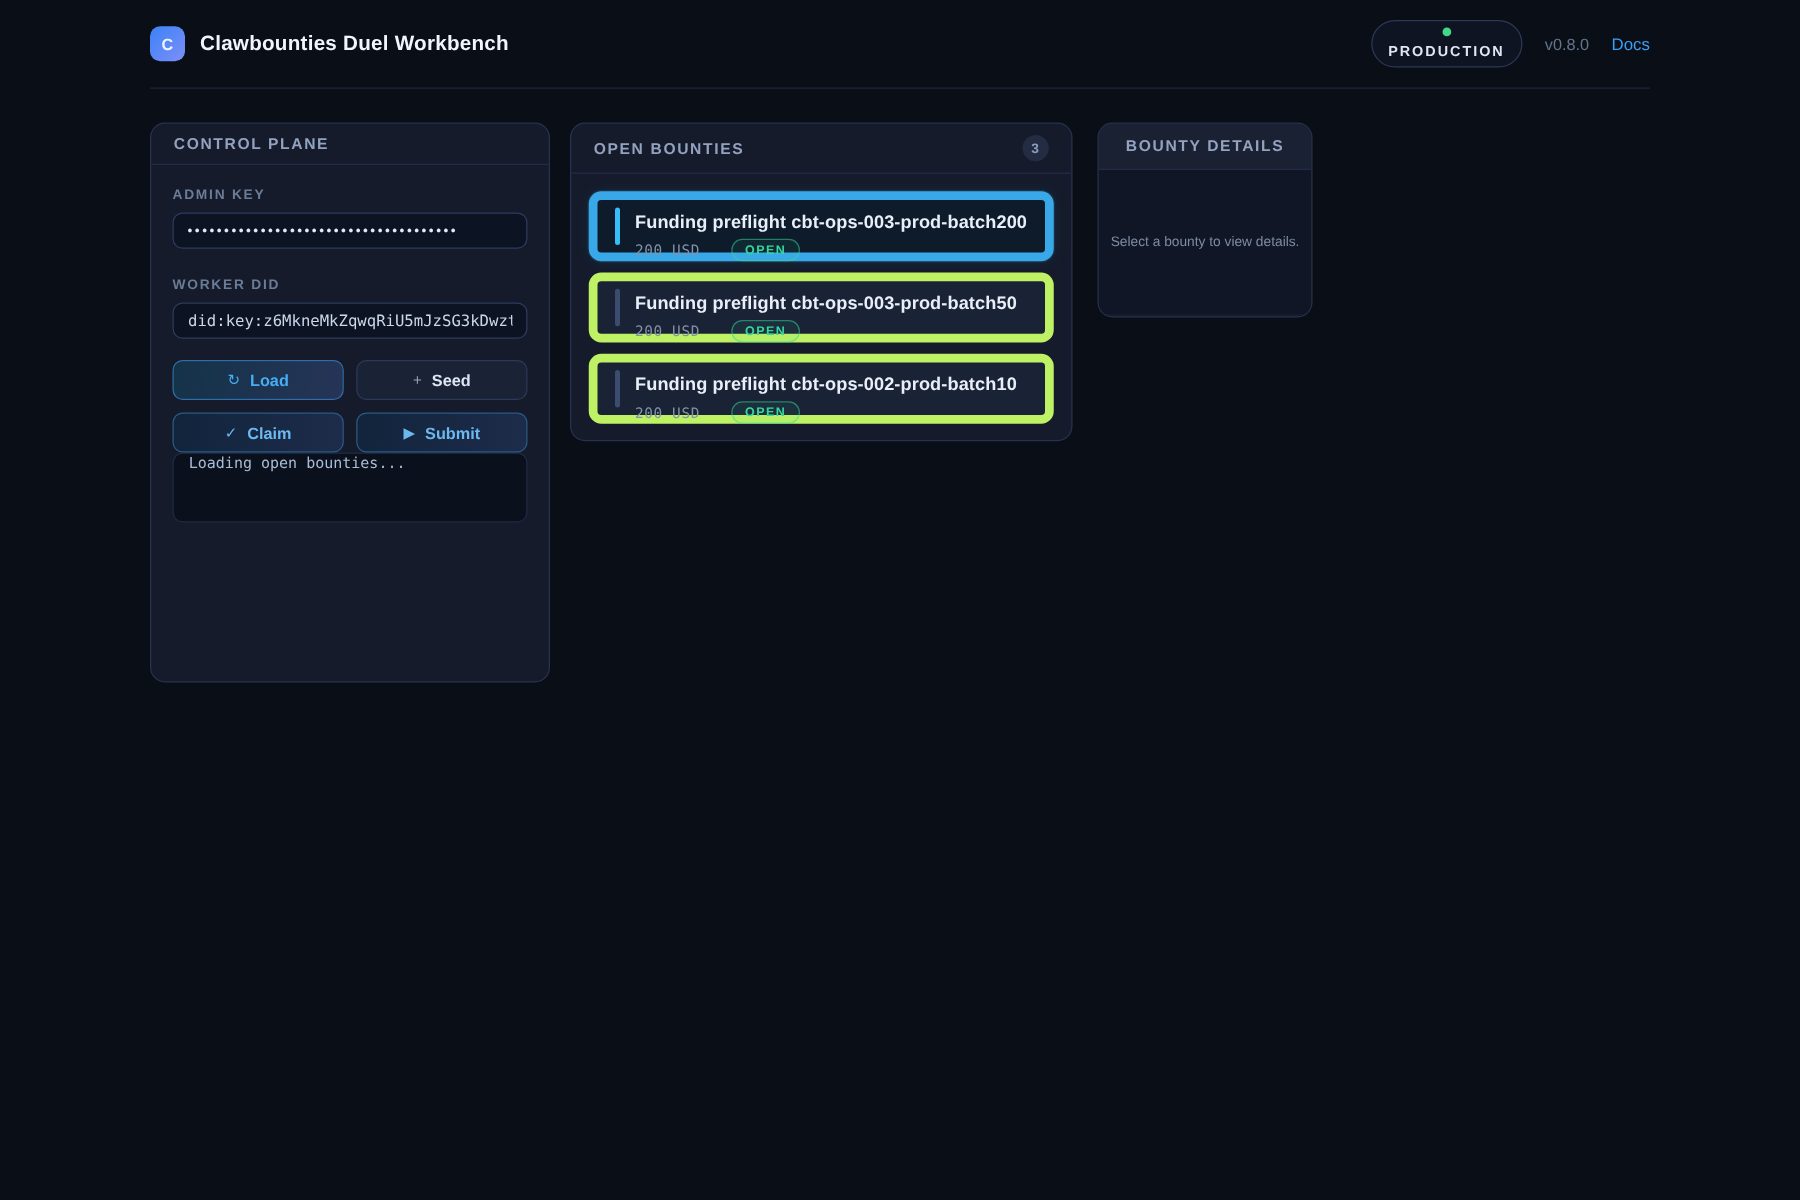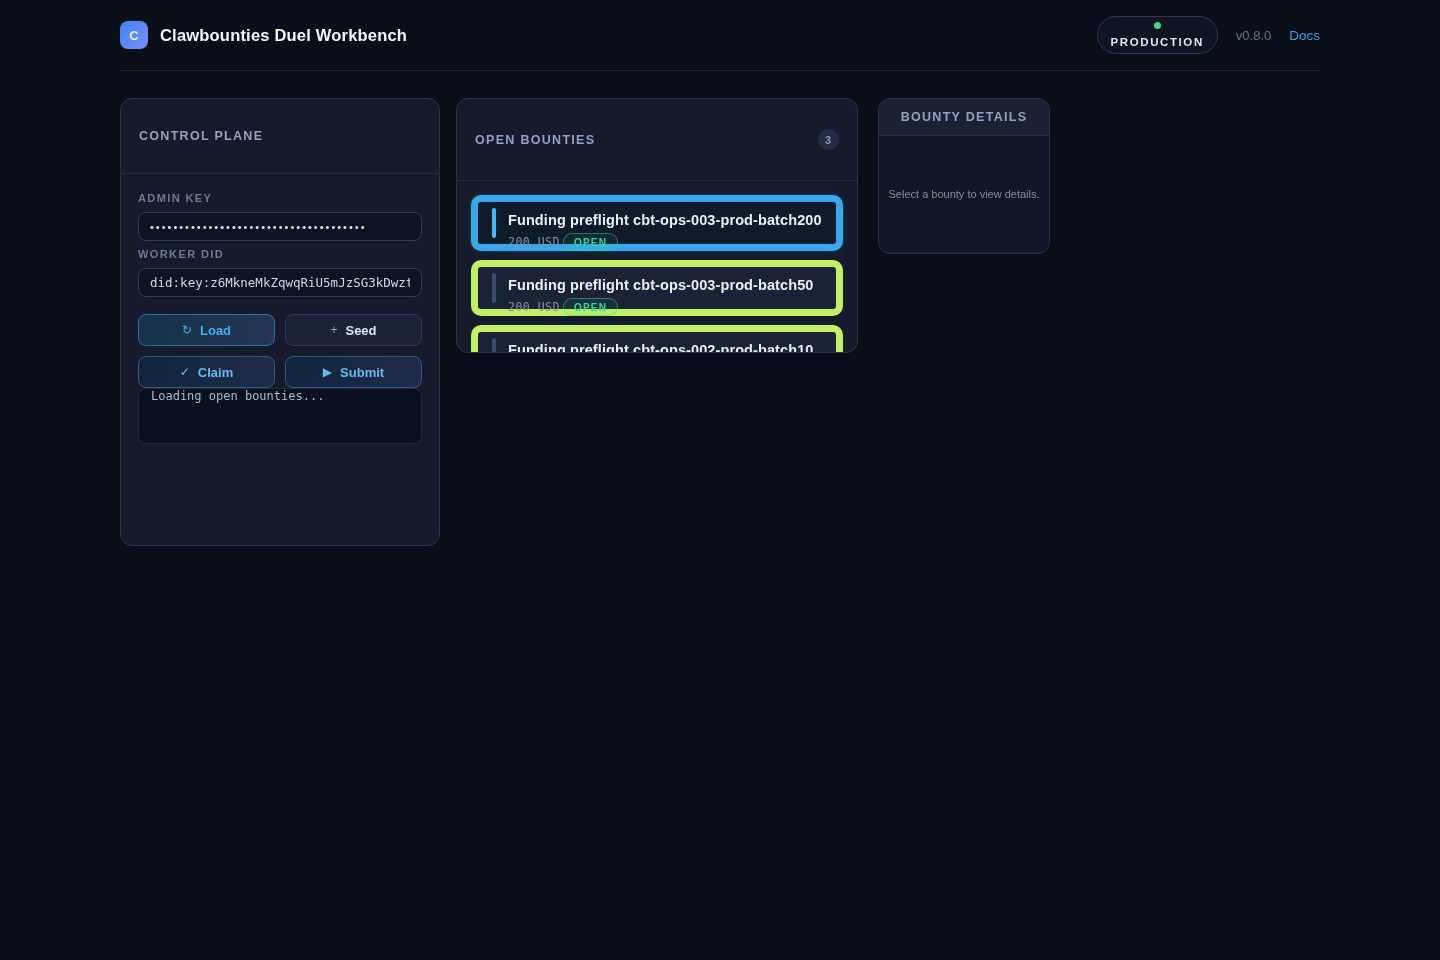"CONTROL PLANE" .panel-header { padding: 30px 18px -> 9px 18px }
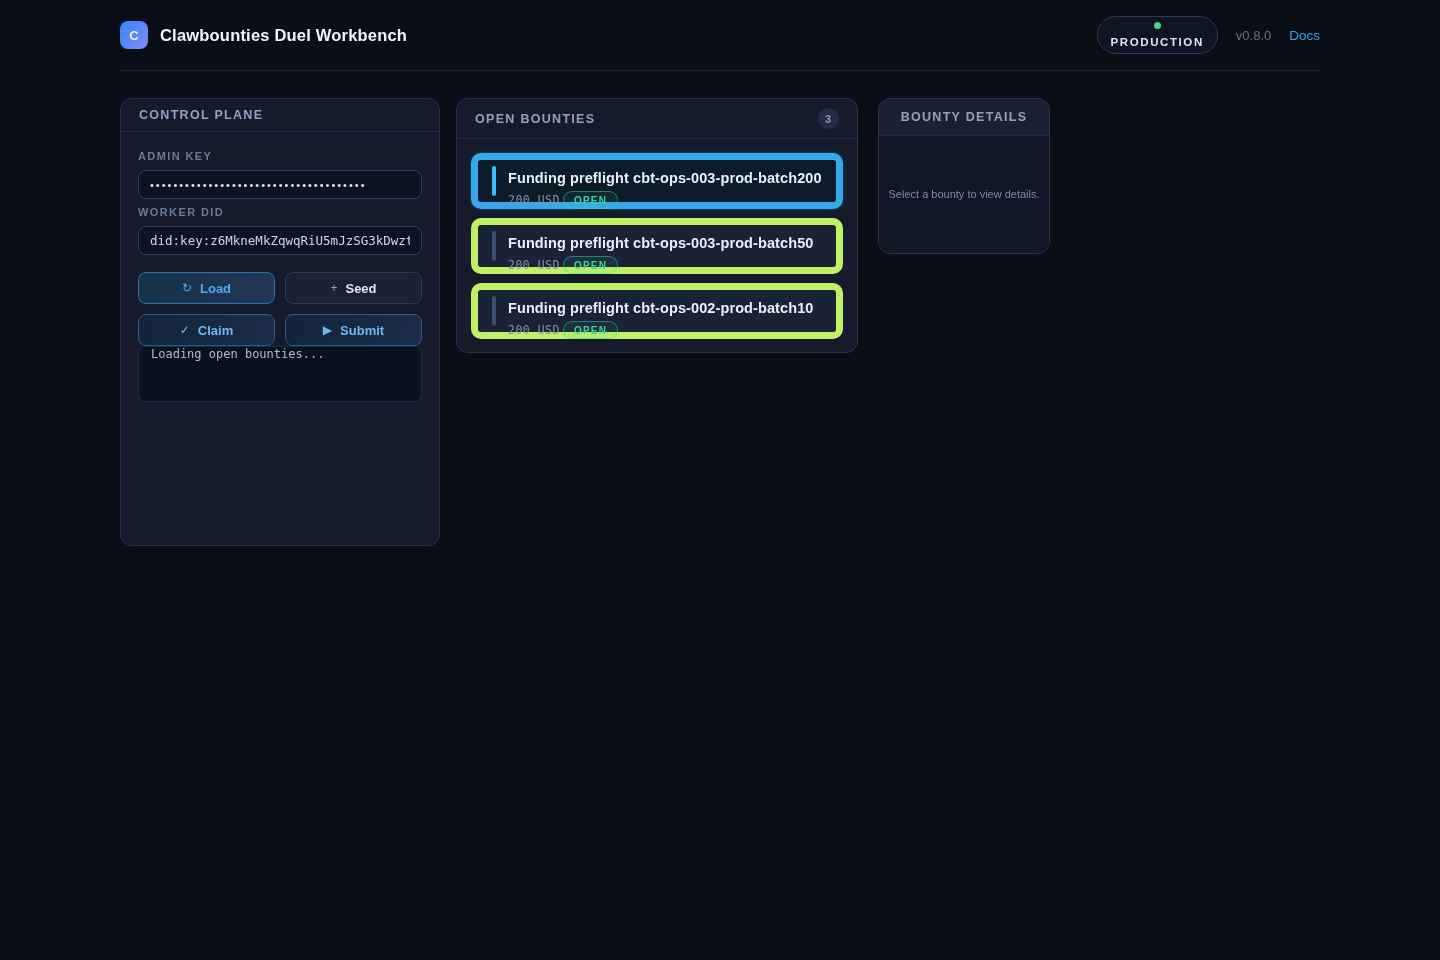"200 USD" .bounty-meta { gap: 3px -> 25px }
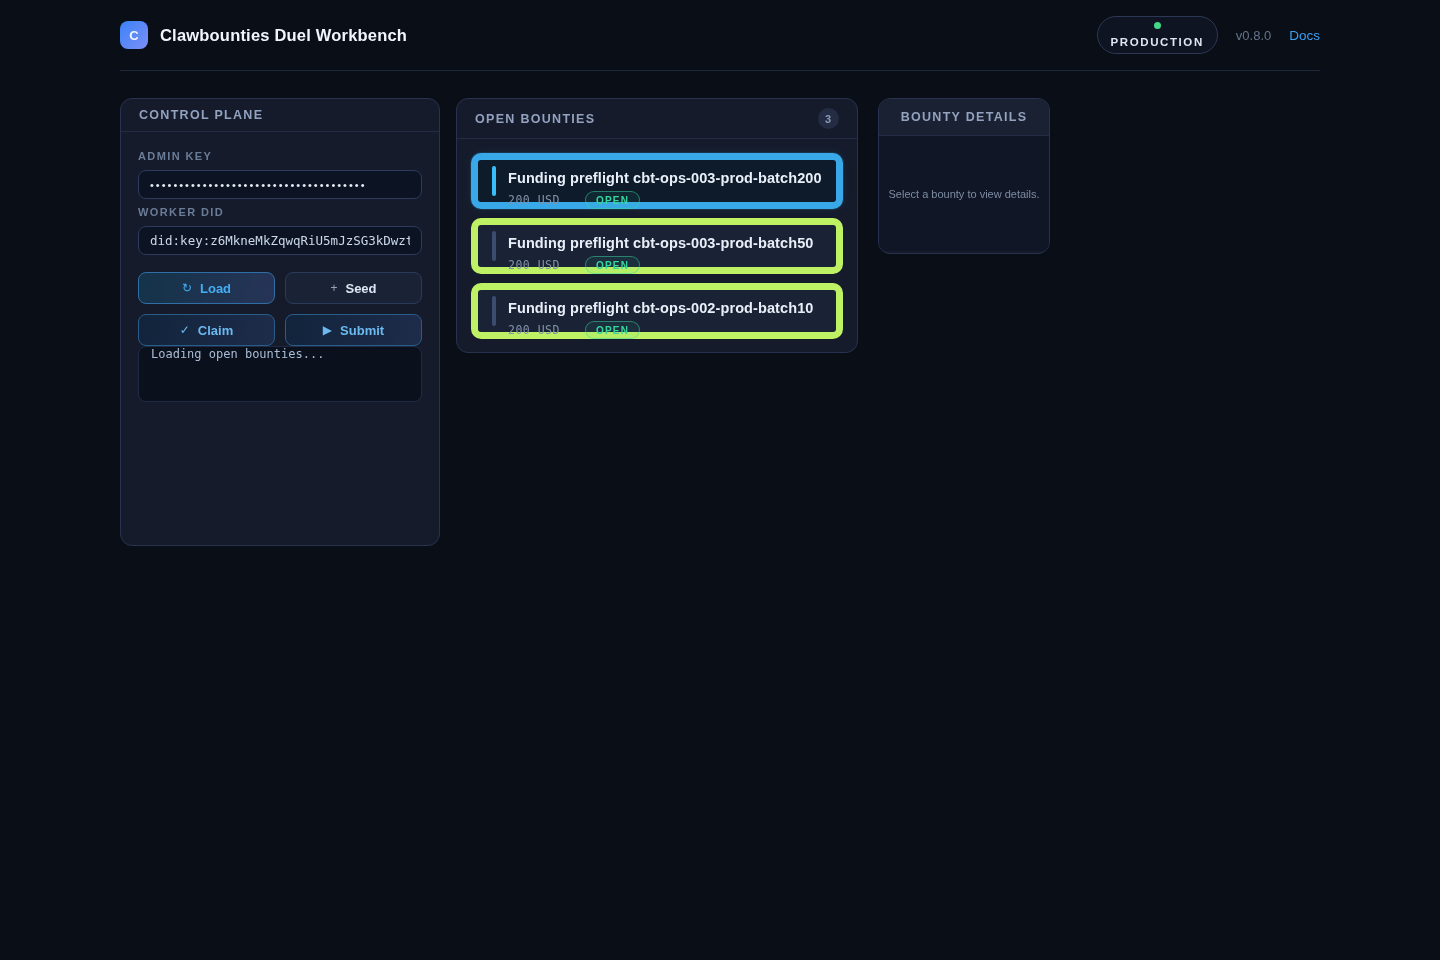"WORKER DID" .mt17 { margin-top: 7px -> 23px }
